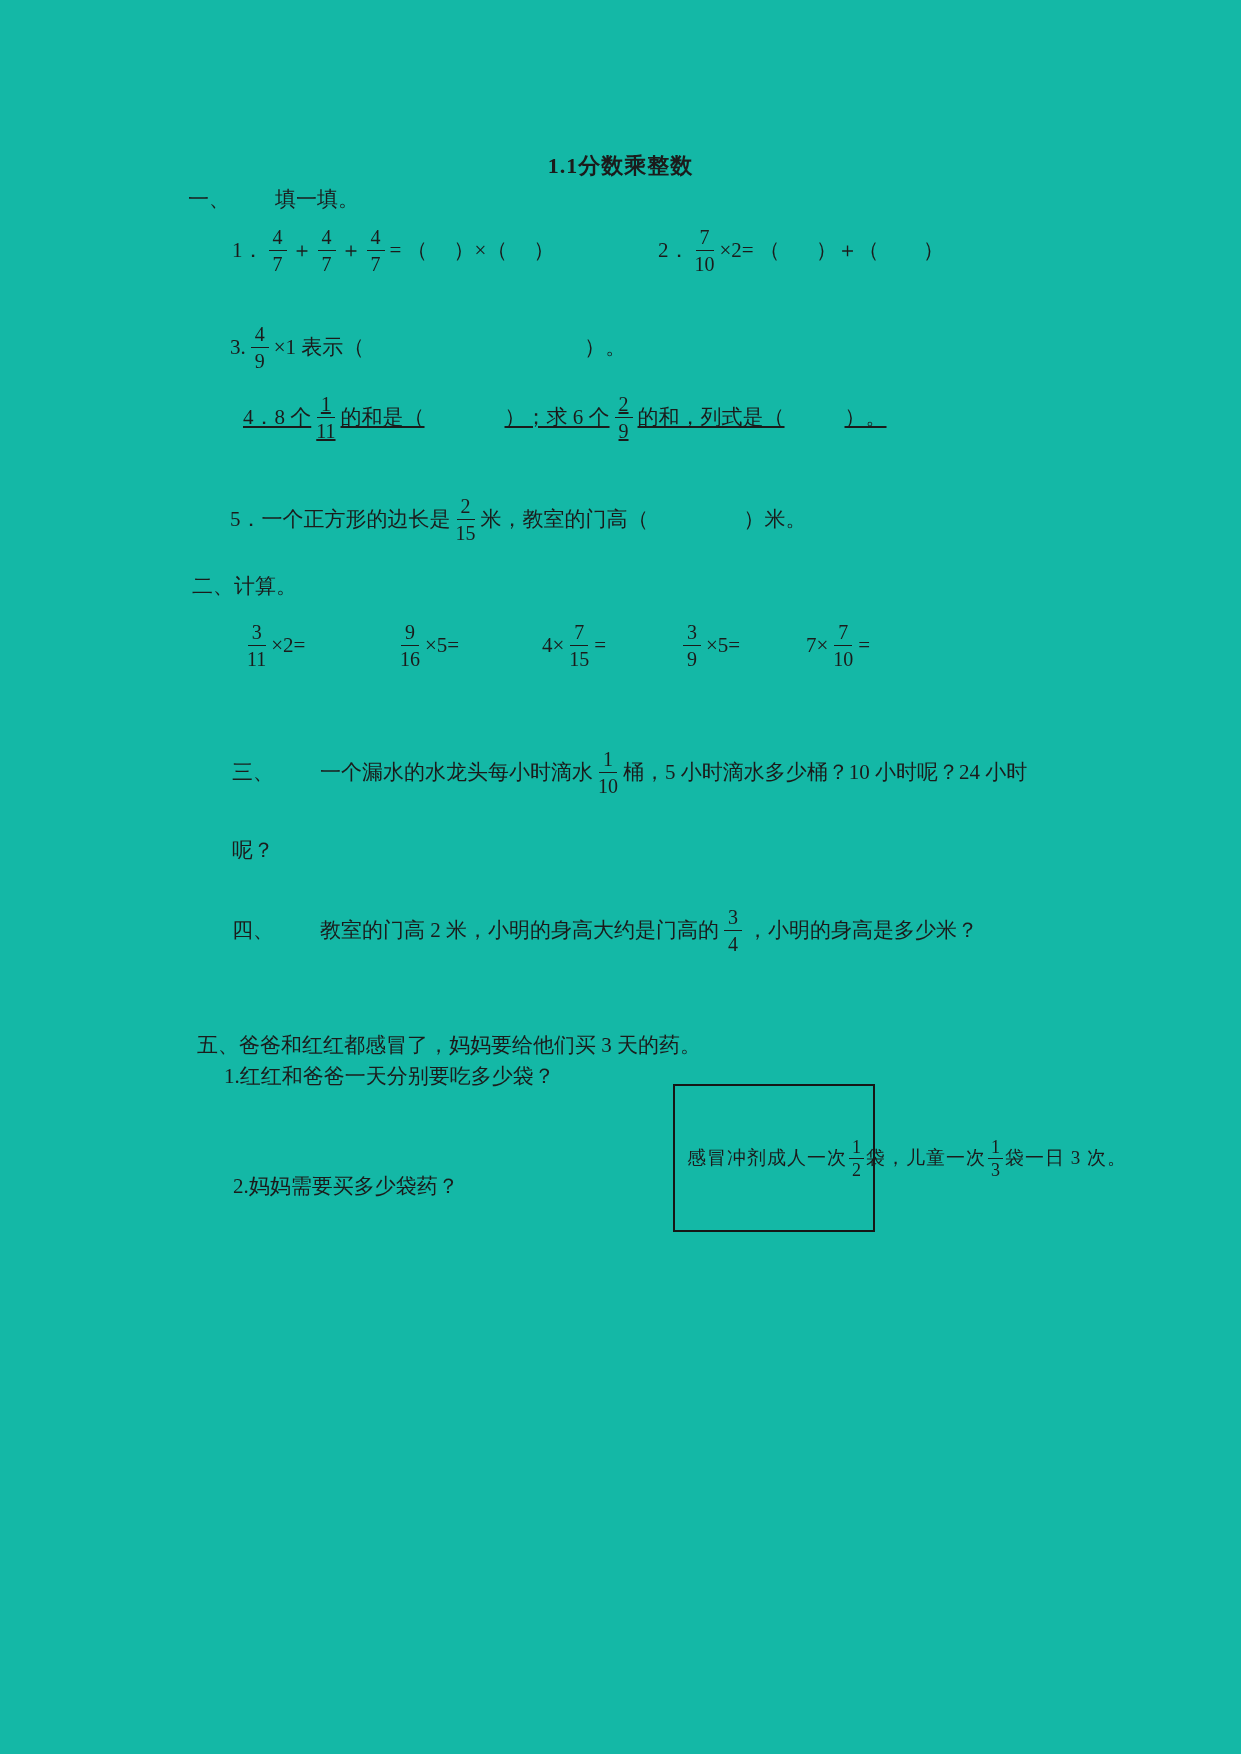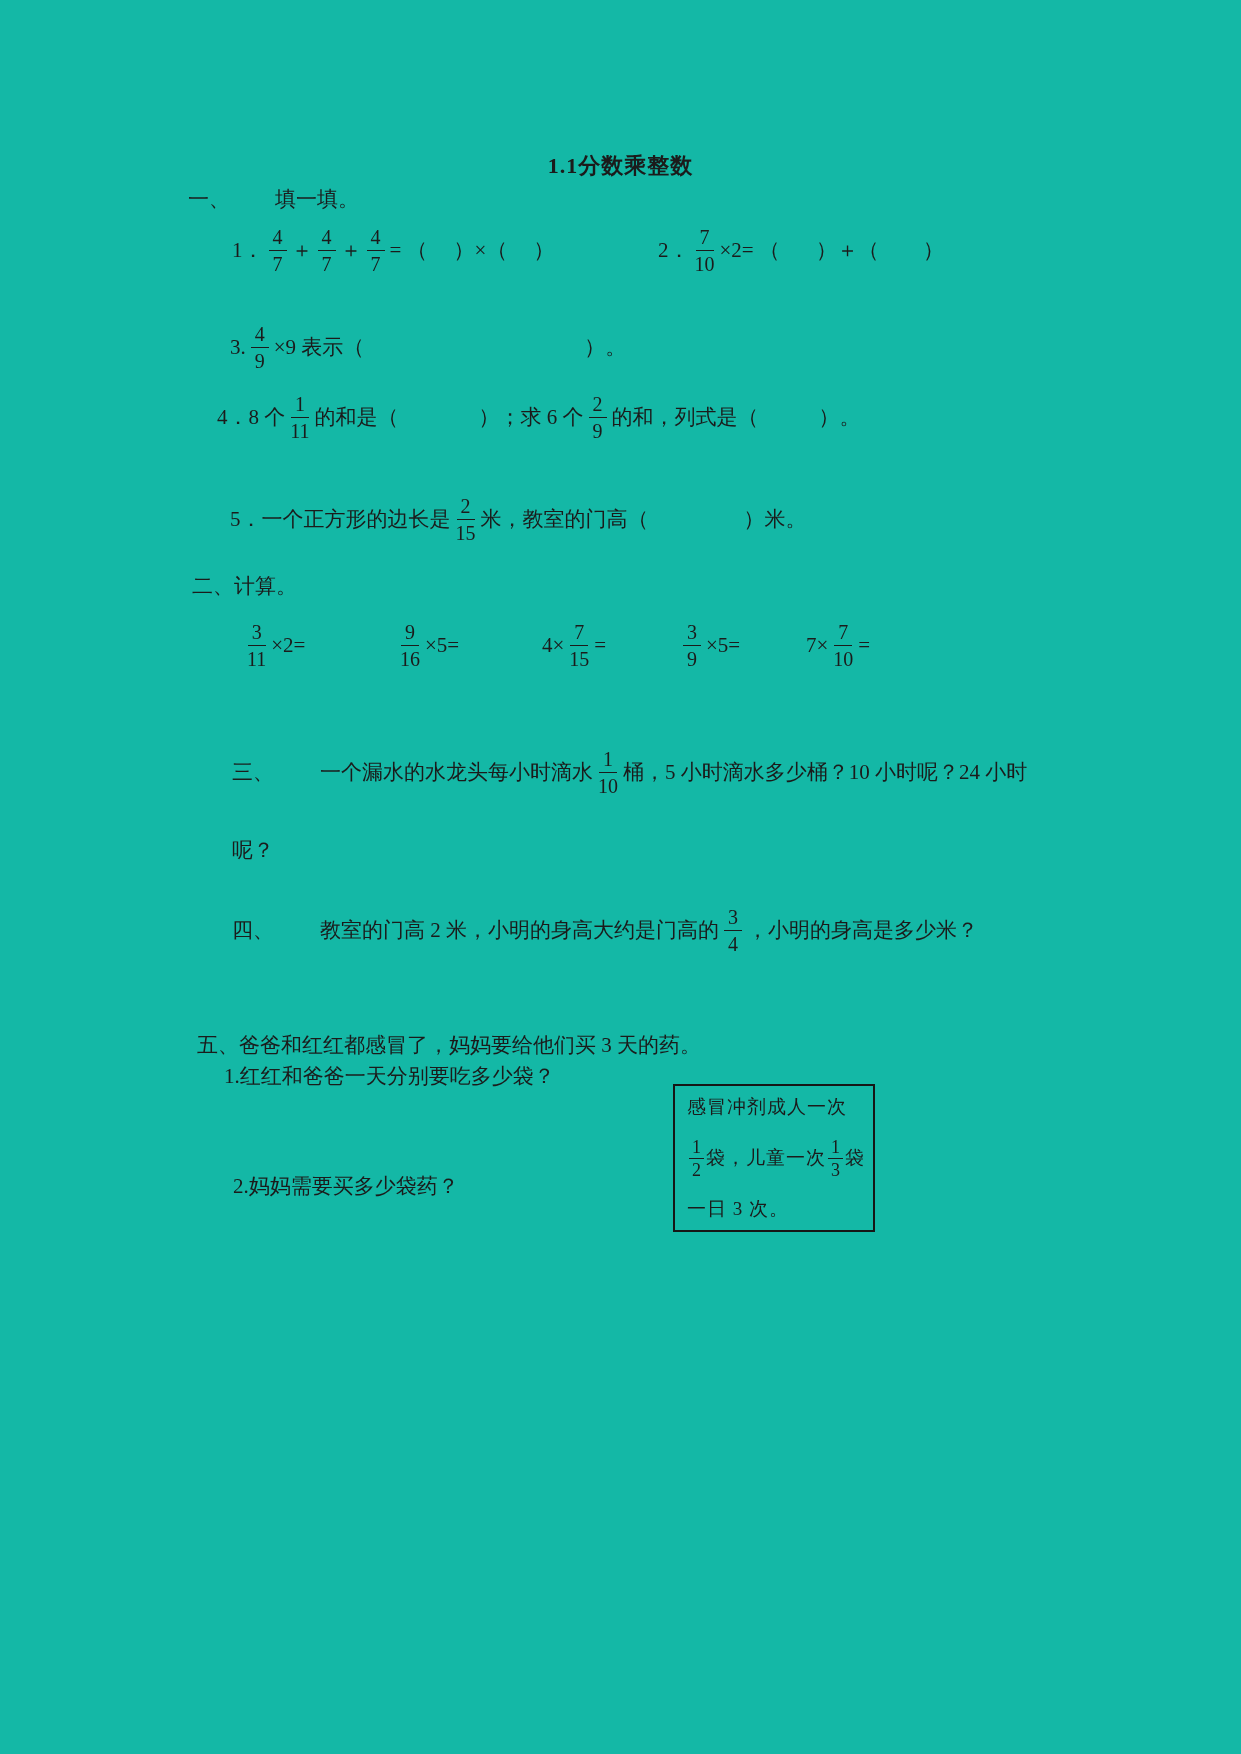"×9 表示（" span.txt { text: 9 -> 1 }
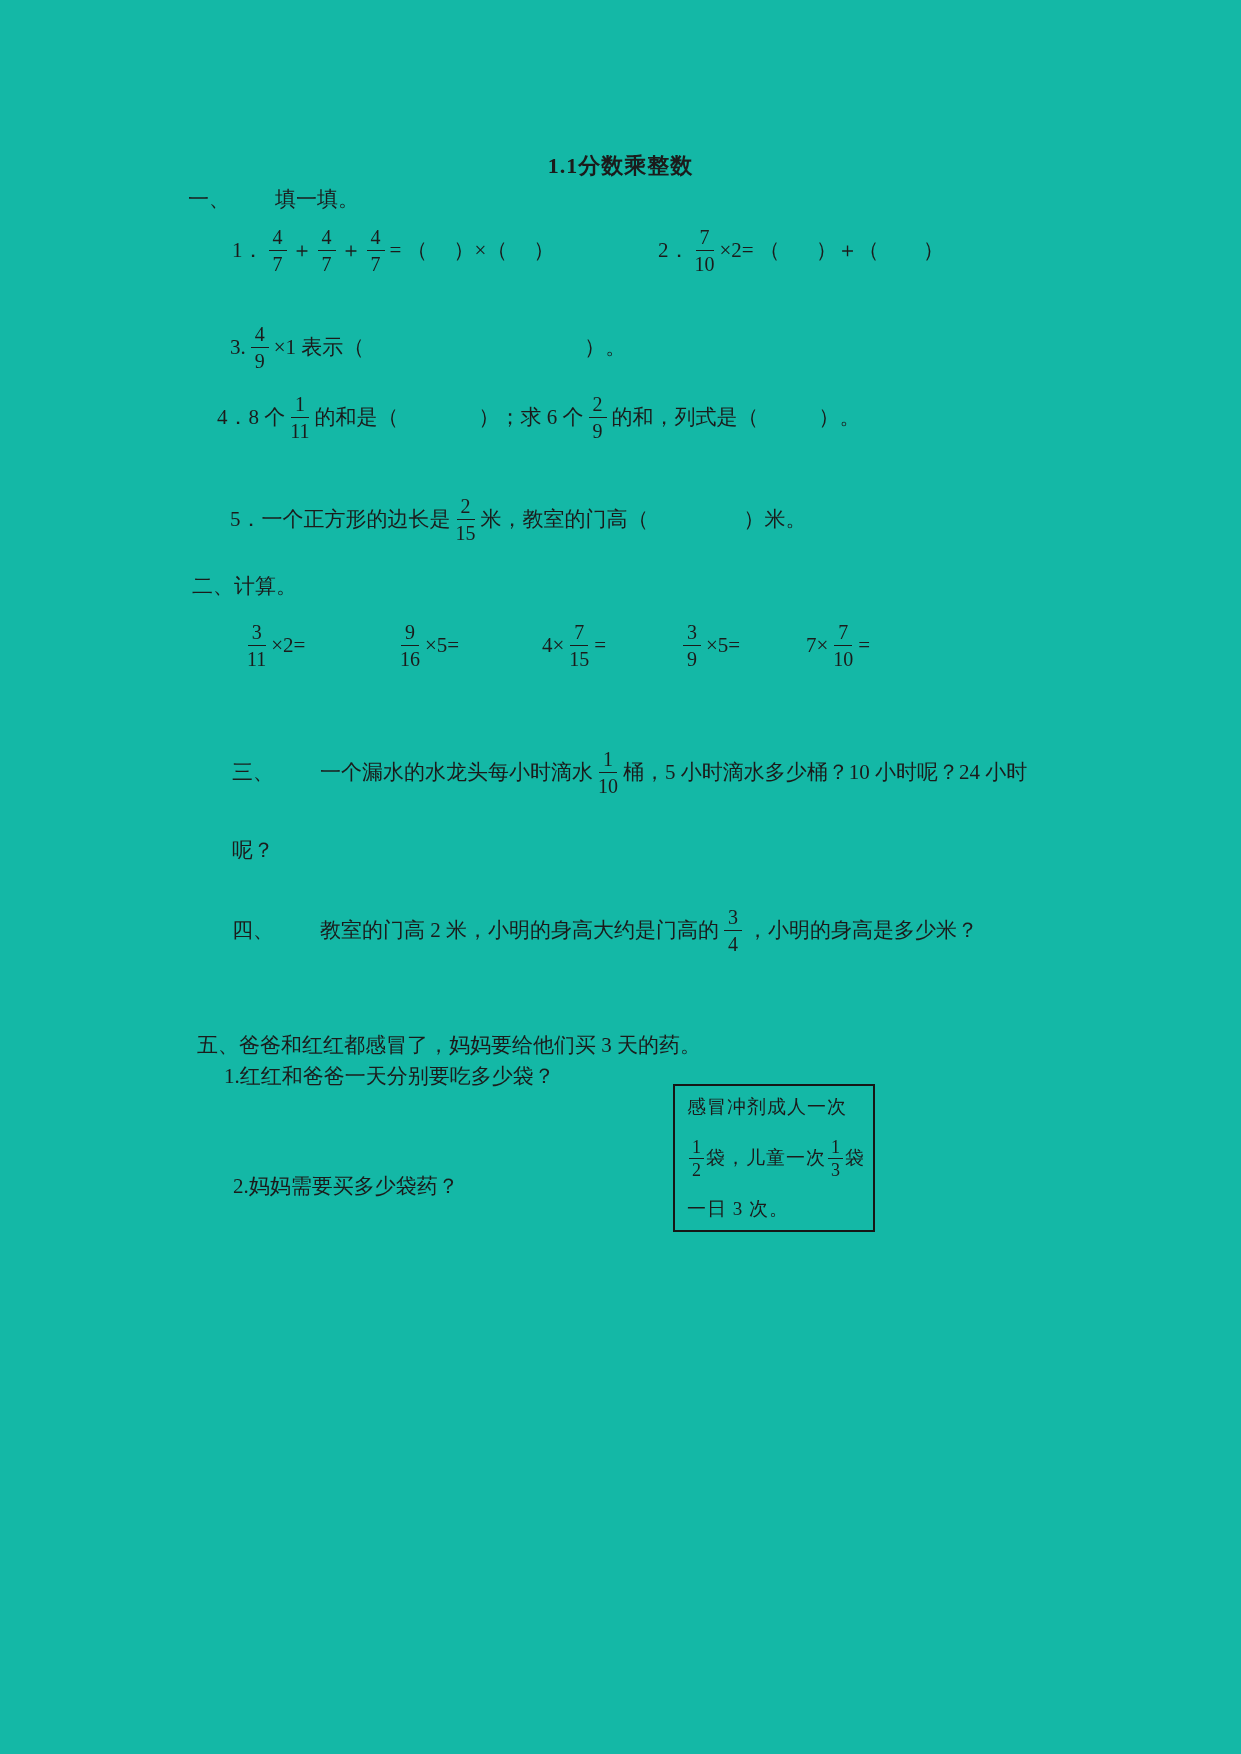"4．8 个" div.line { left: 217px -> 243px; text-decoration: none -> underline }
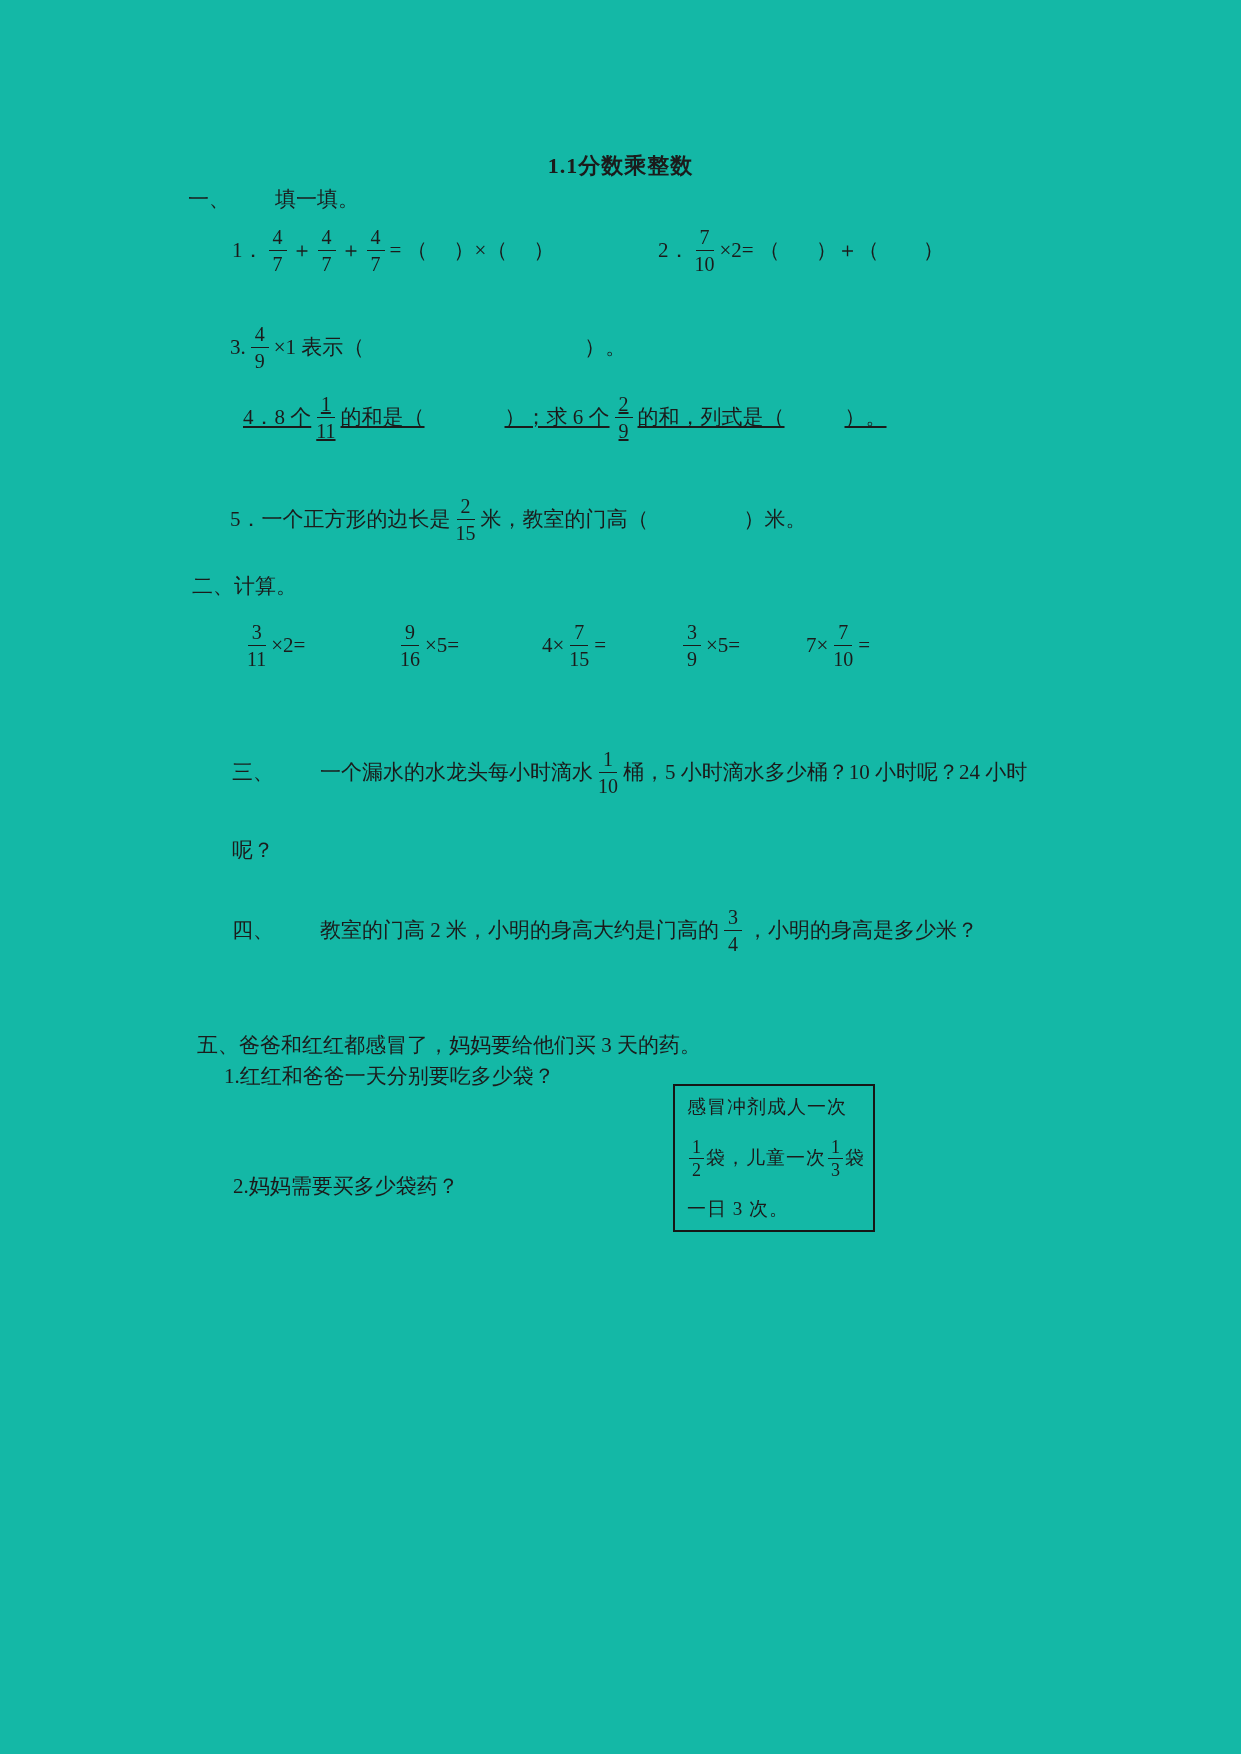"感冒冲剂成人一次" .medbox { flex-direction: column -> row }
